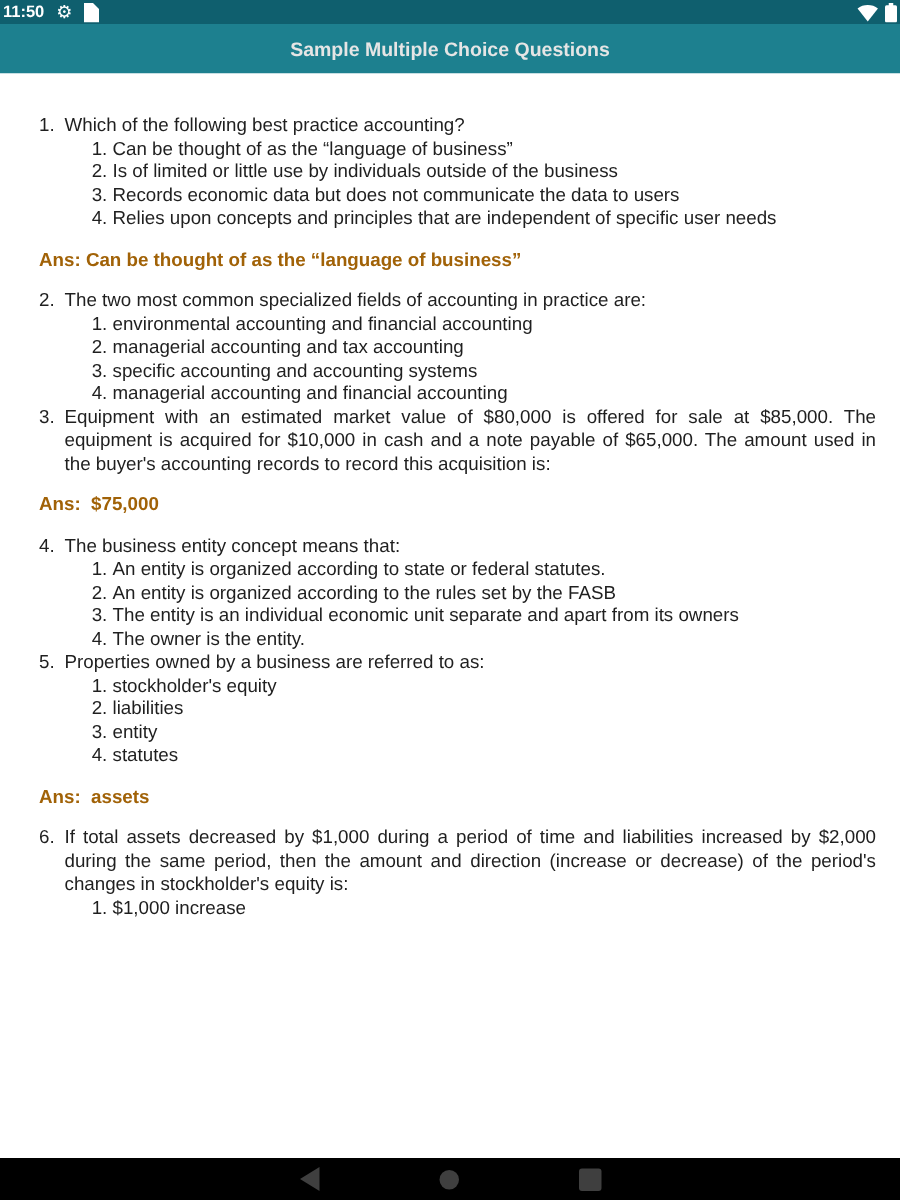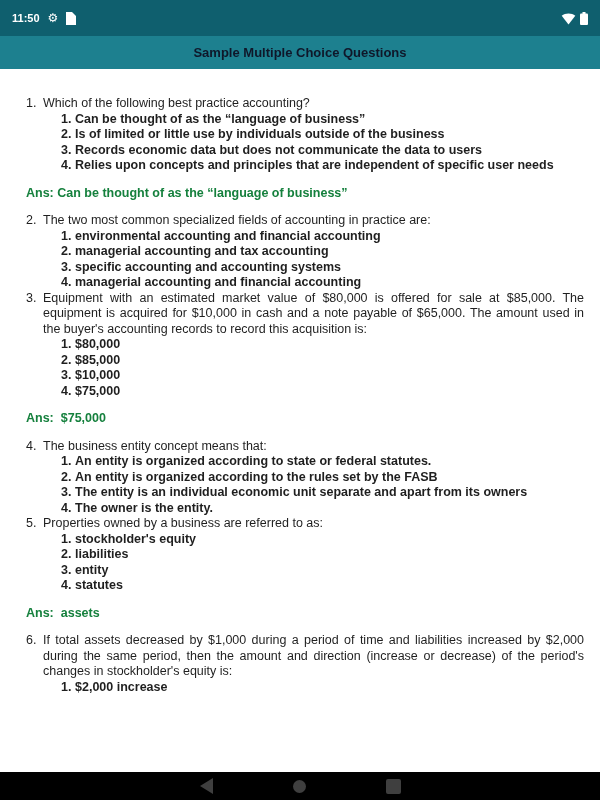"11:50" .status-bar { height: 36px -> 16px; padding: 0 12px -> 0 2px }
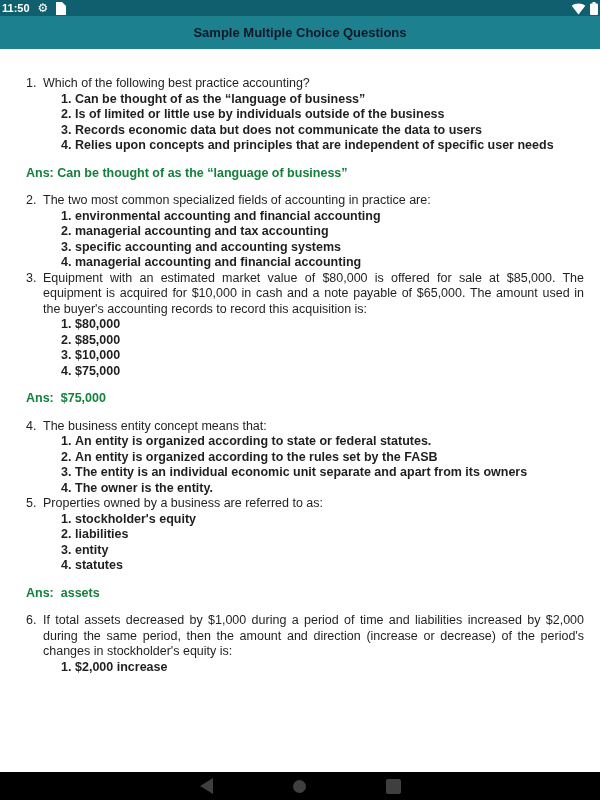"Sample Multiple Choice Questions" .app-bar { color: #0f172a -> #e5e5e5 }
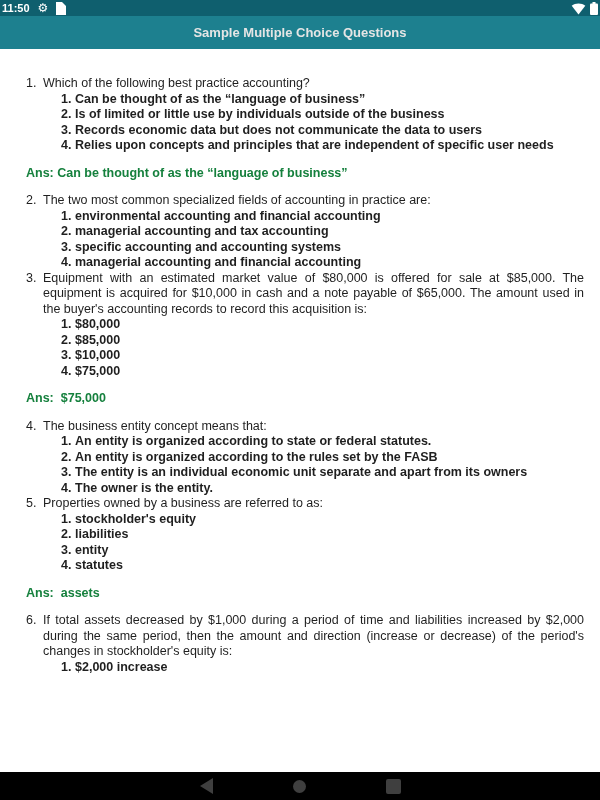"Can be thought of as" ol.options li { font-weight: bold -> none }
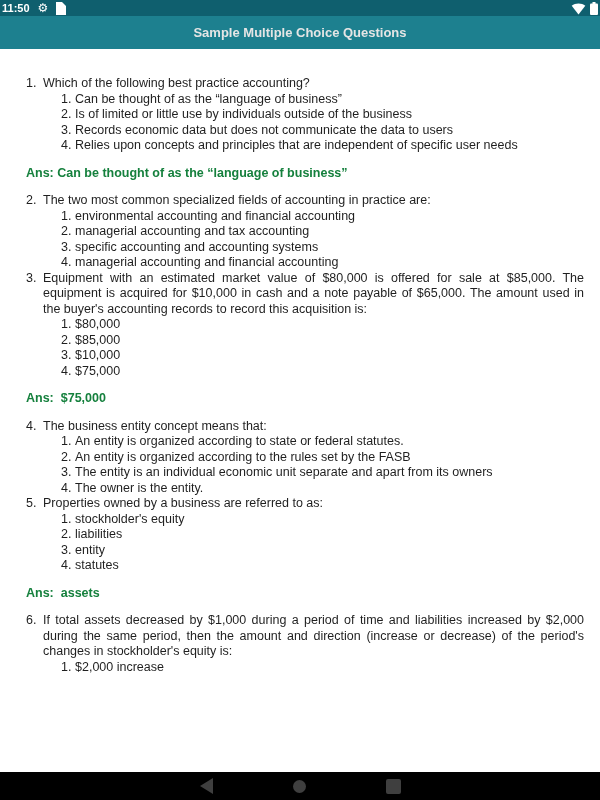"Ans: Can be thought of" .answer { color: #15803d -> #a16207 }
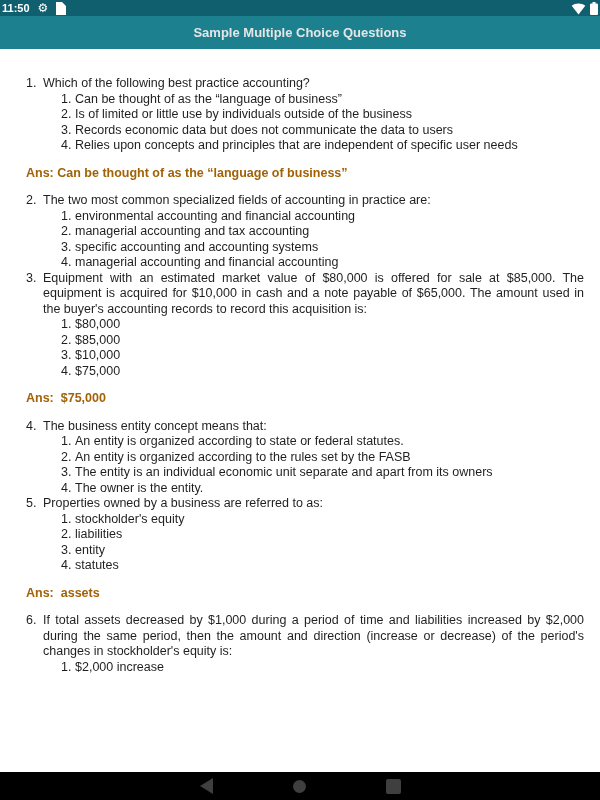"$80,000" ol.options { html: <ol> <li>$80,000</li> <li>$85,000</li> <li>$10,000</li> <li>$75,000</li> </ol> -> none }
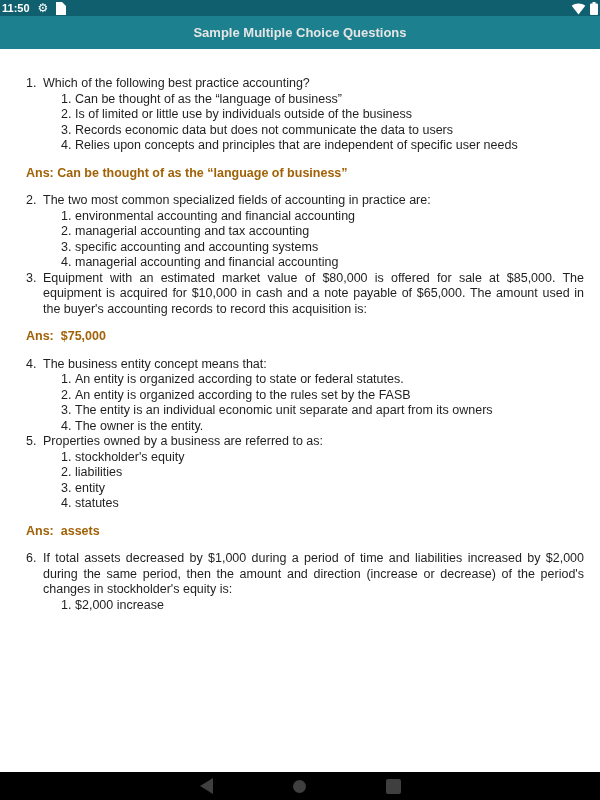"$2,000 increase" li { text: $2,000 -> $1,000 }
